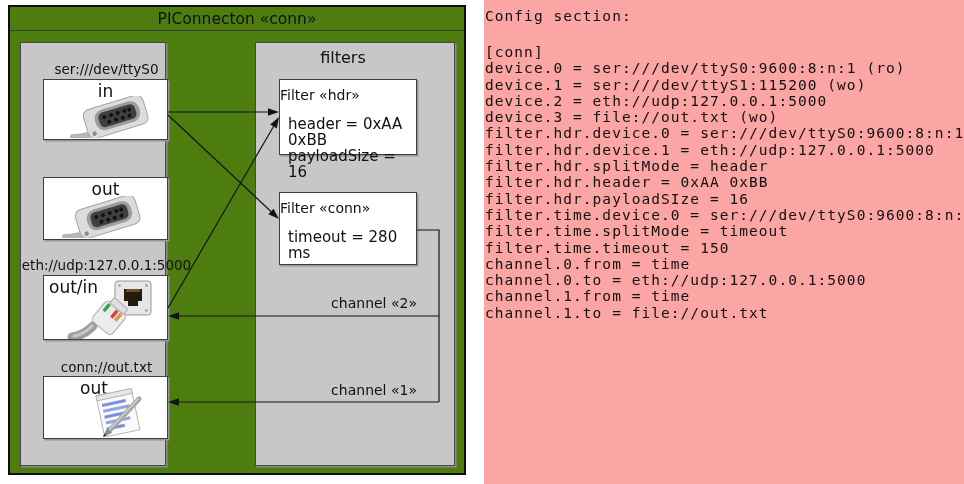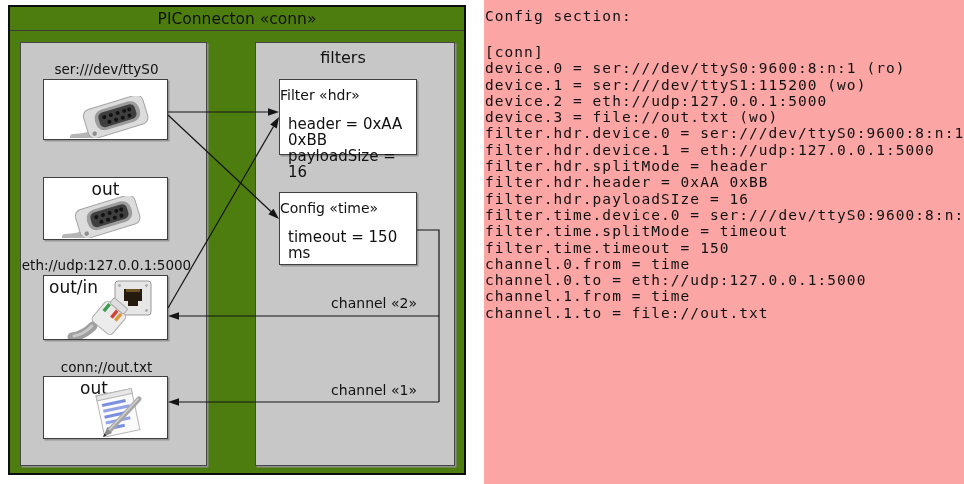"ser:///dev/ttyS0" #devices-group { width: 187px -> 146px }
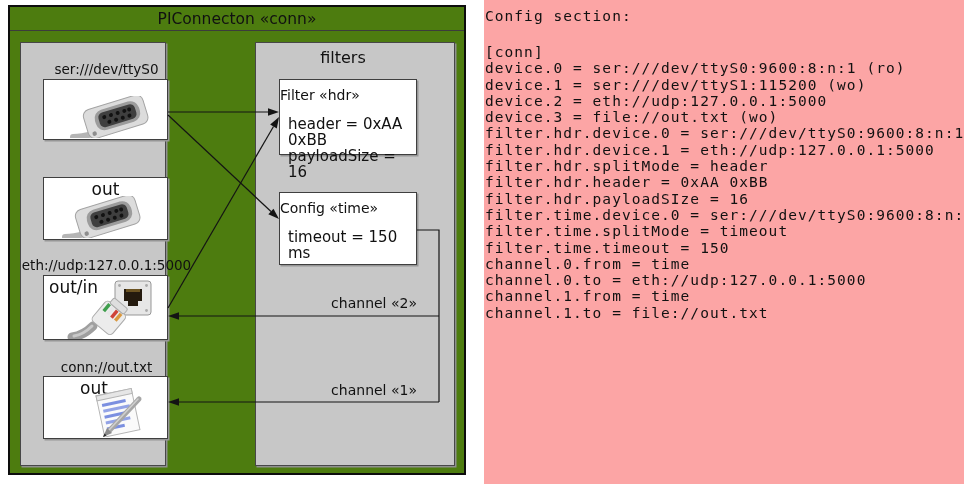"in" div.abs { html: none -> <div>in</div> }
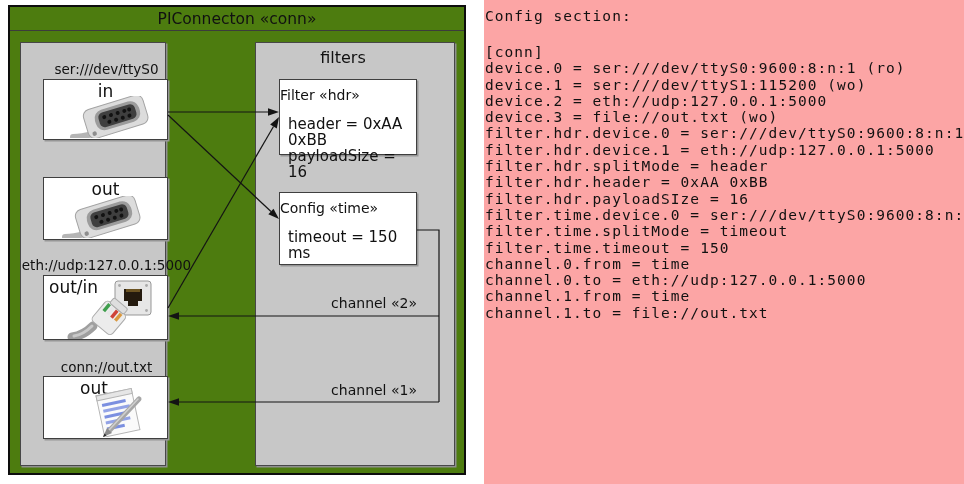"Config «time»" div.abs { text: Config «time -> Filter «conn }
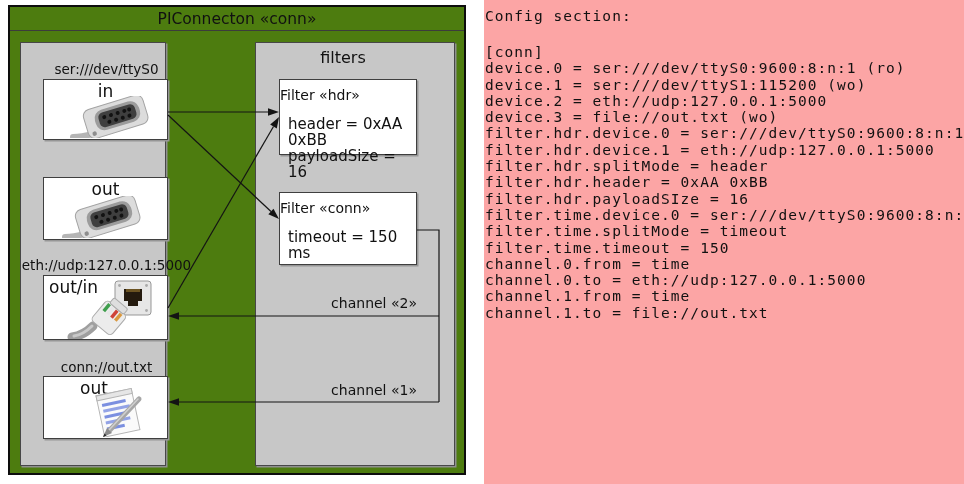"timeout = 150 ms" div.abs { text: 150 -> 280 }
